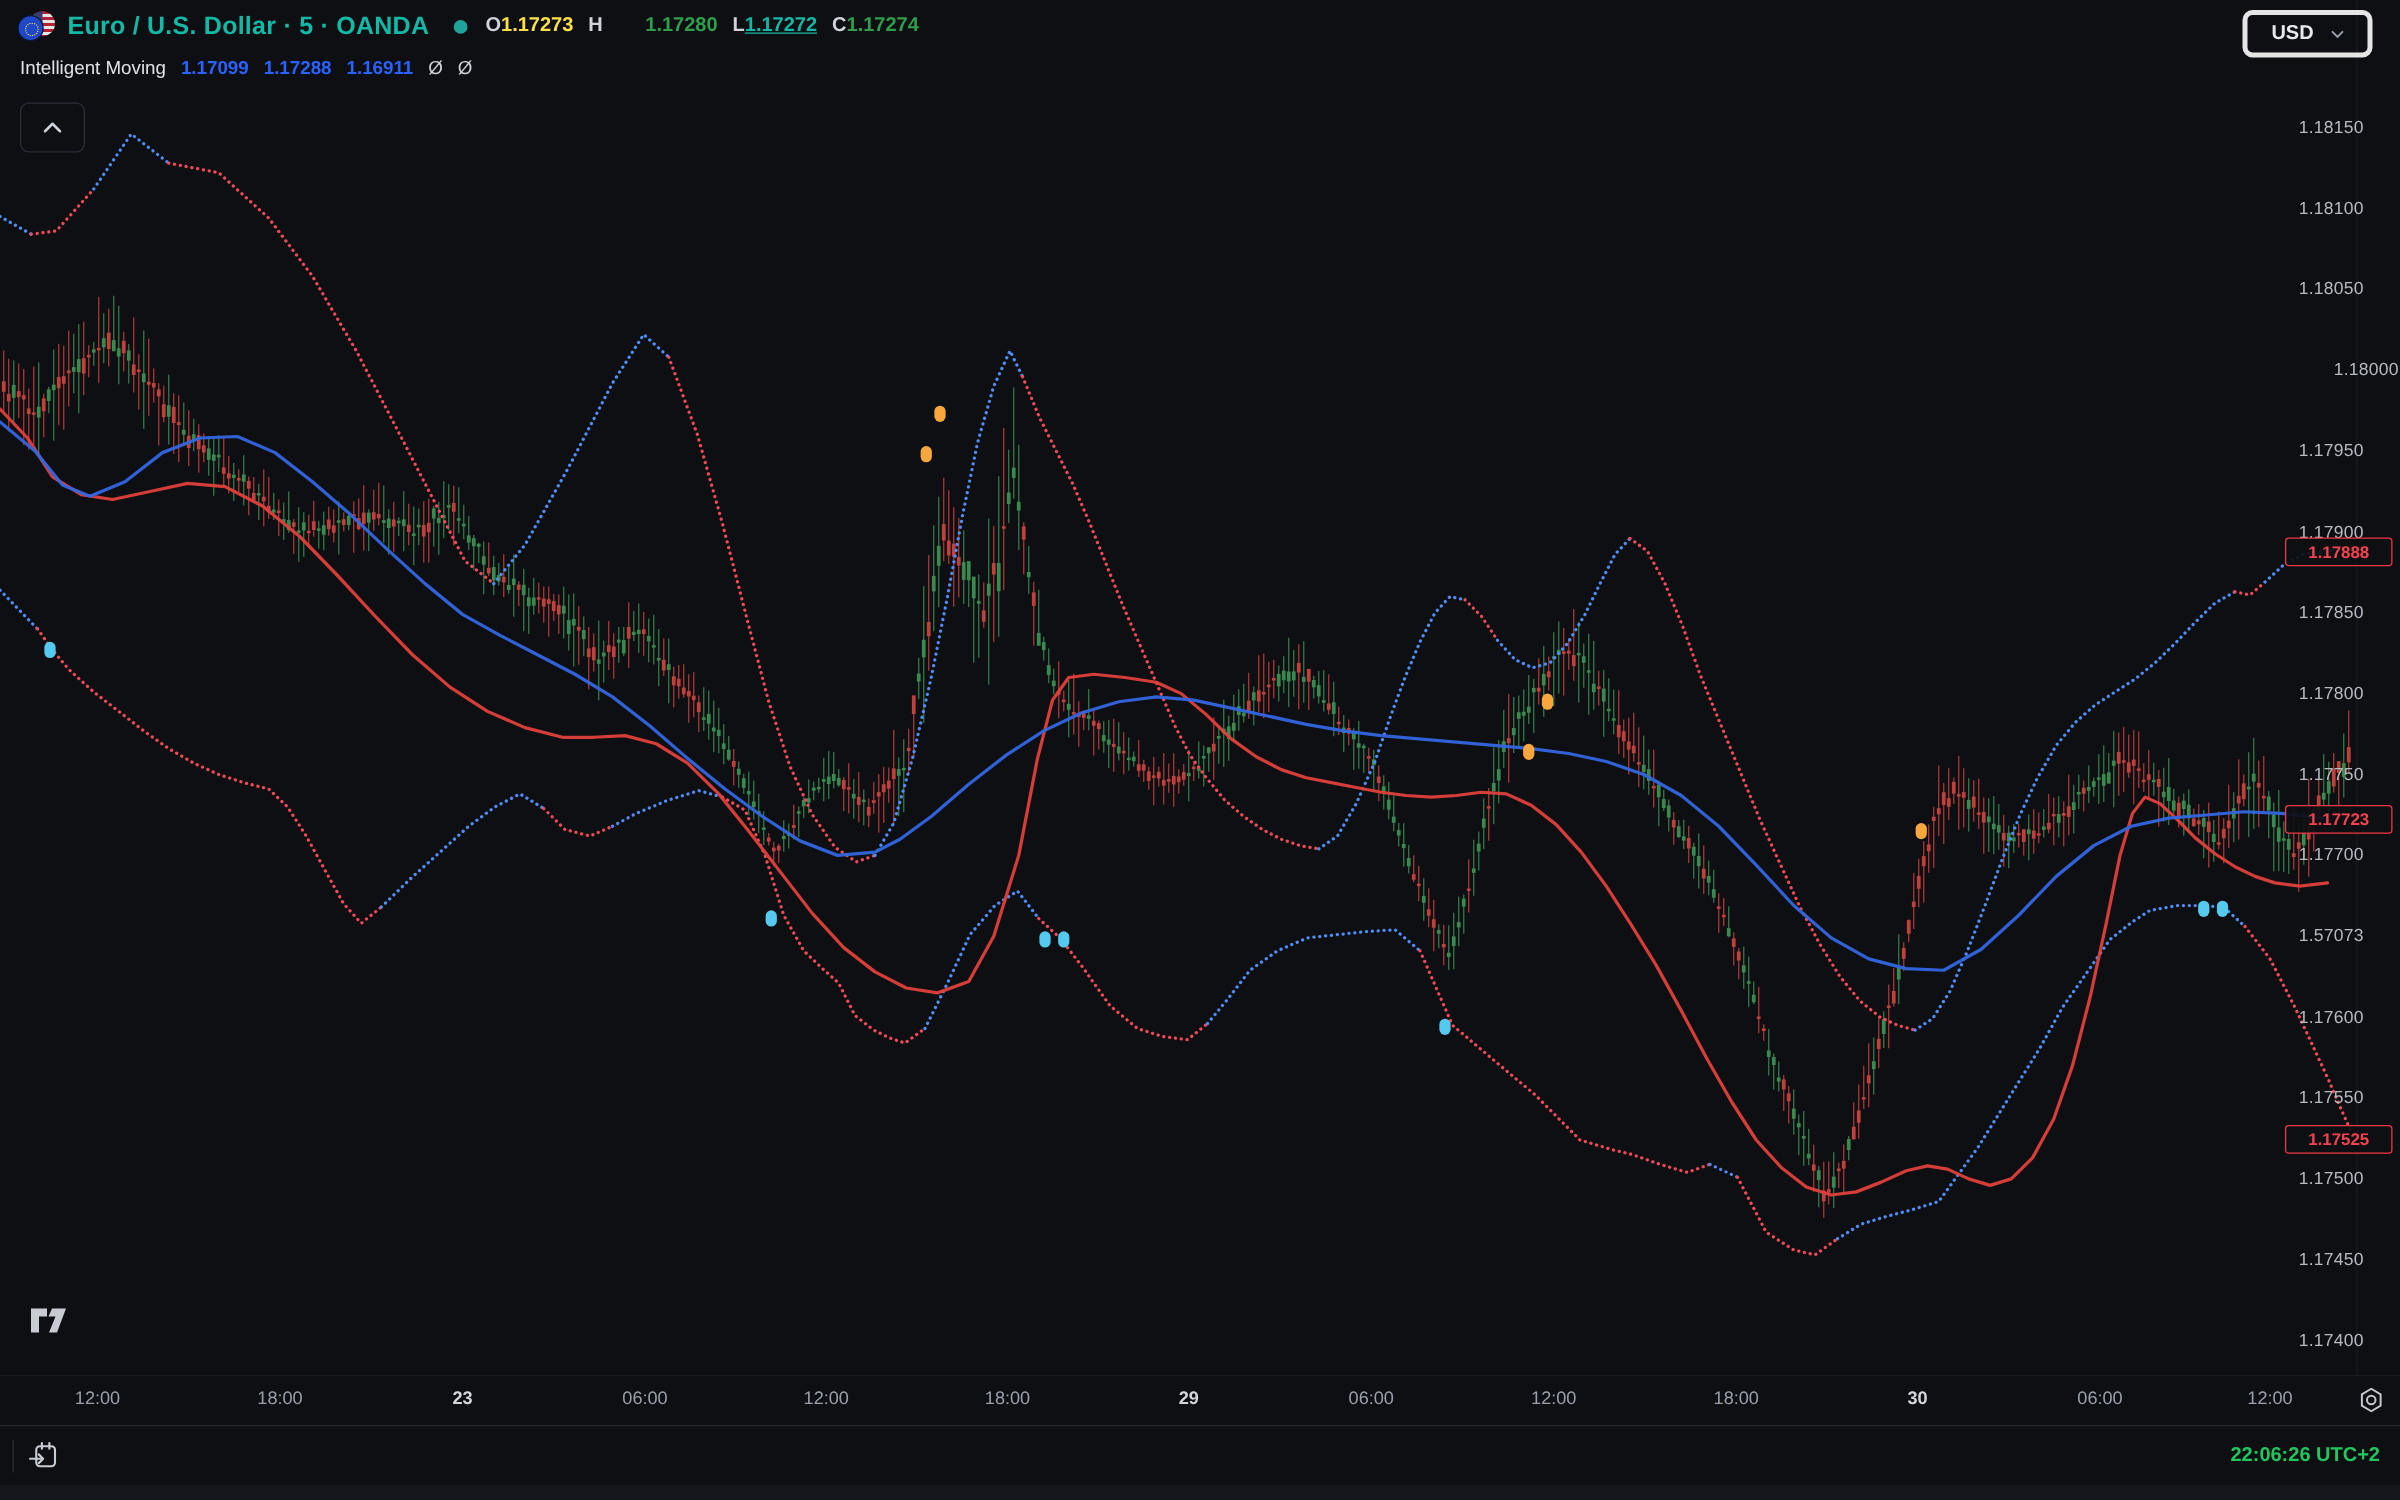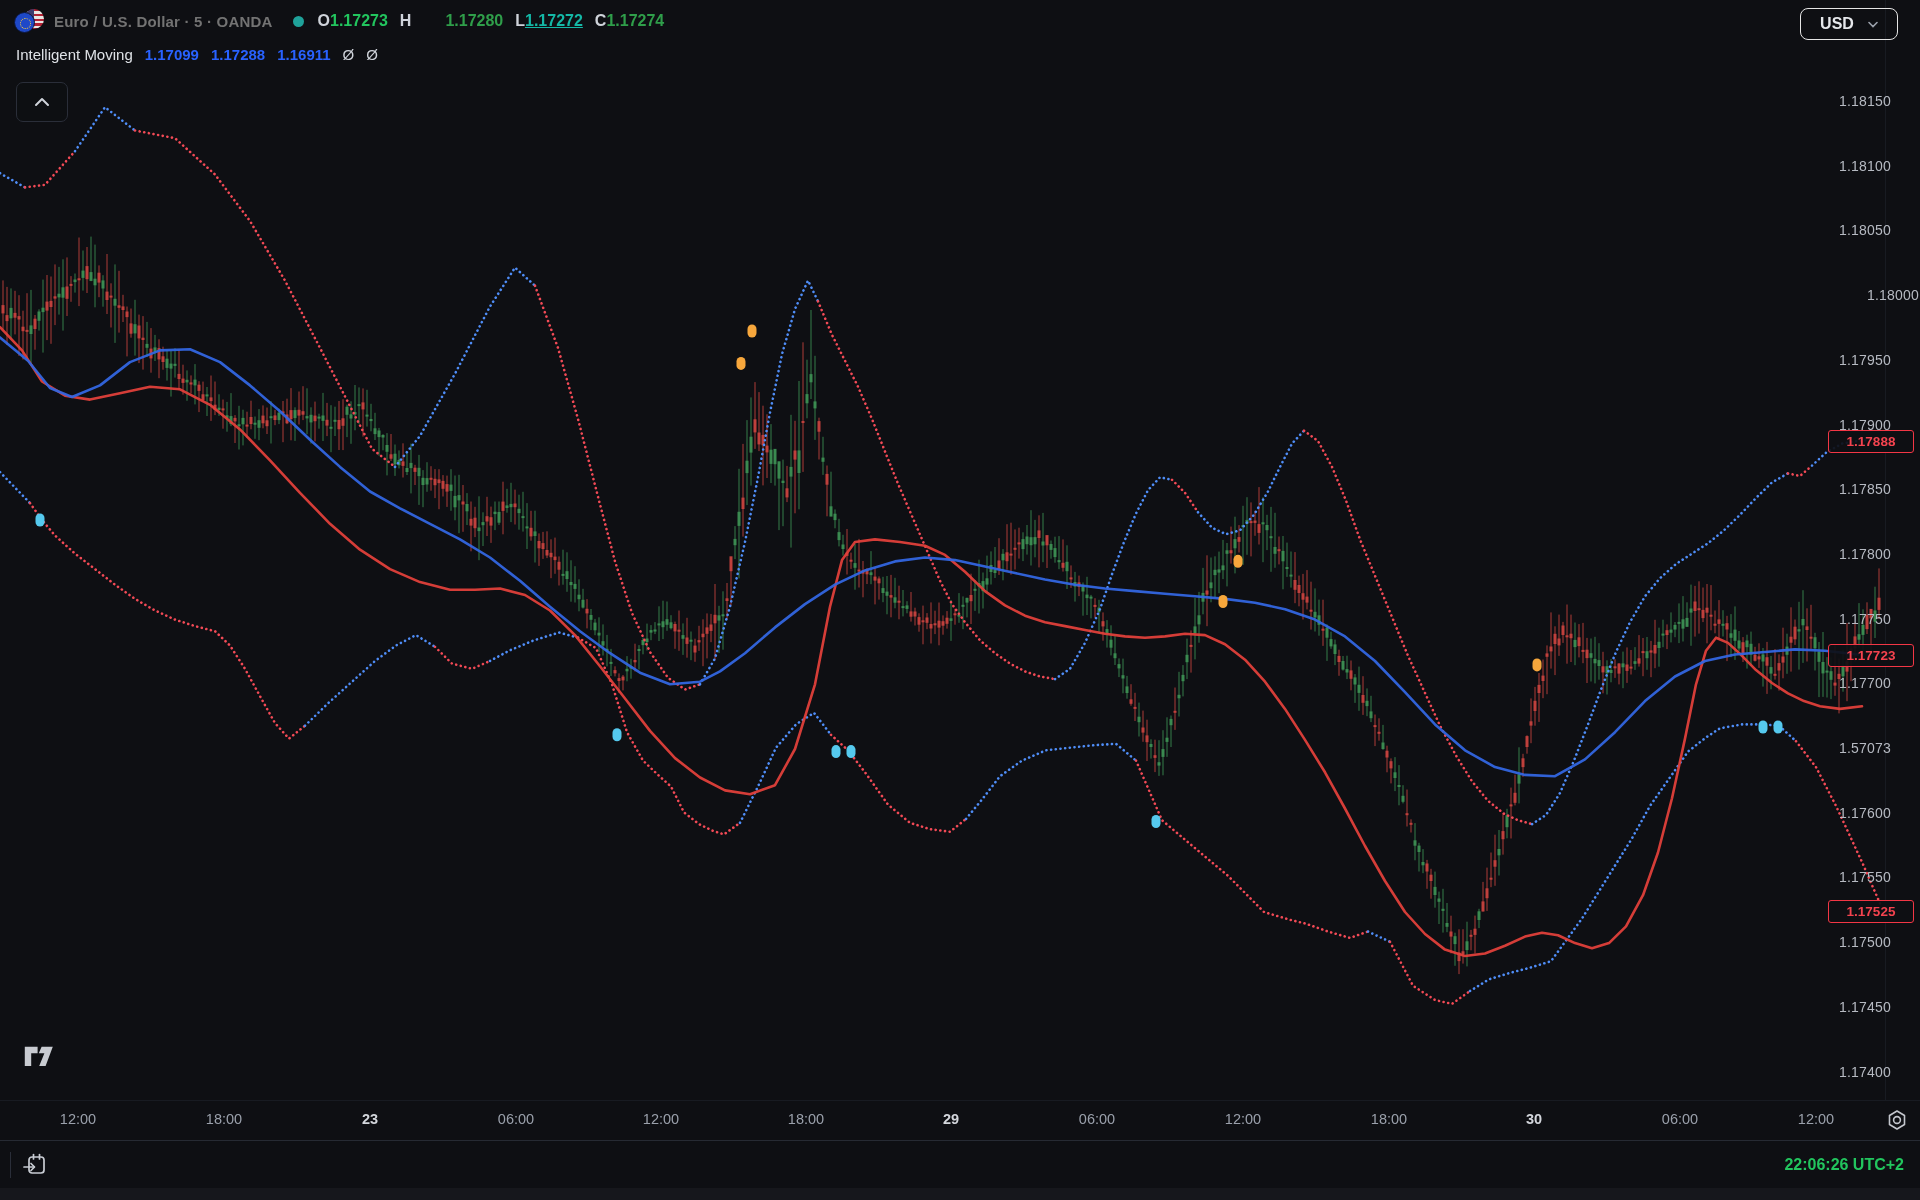"Euro / U.S. Dollar ·" .title { color: #737373 -> #14b8a6; font-size: 15px -> 20px }
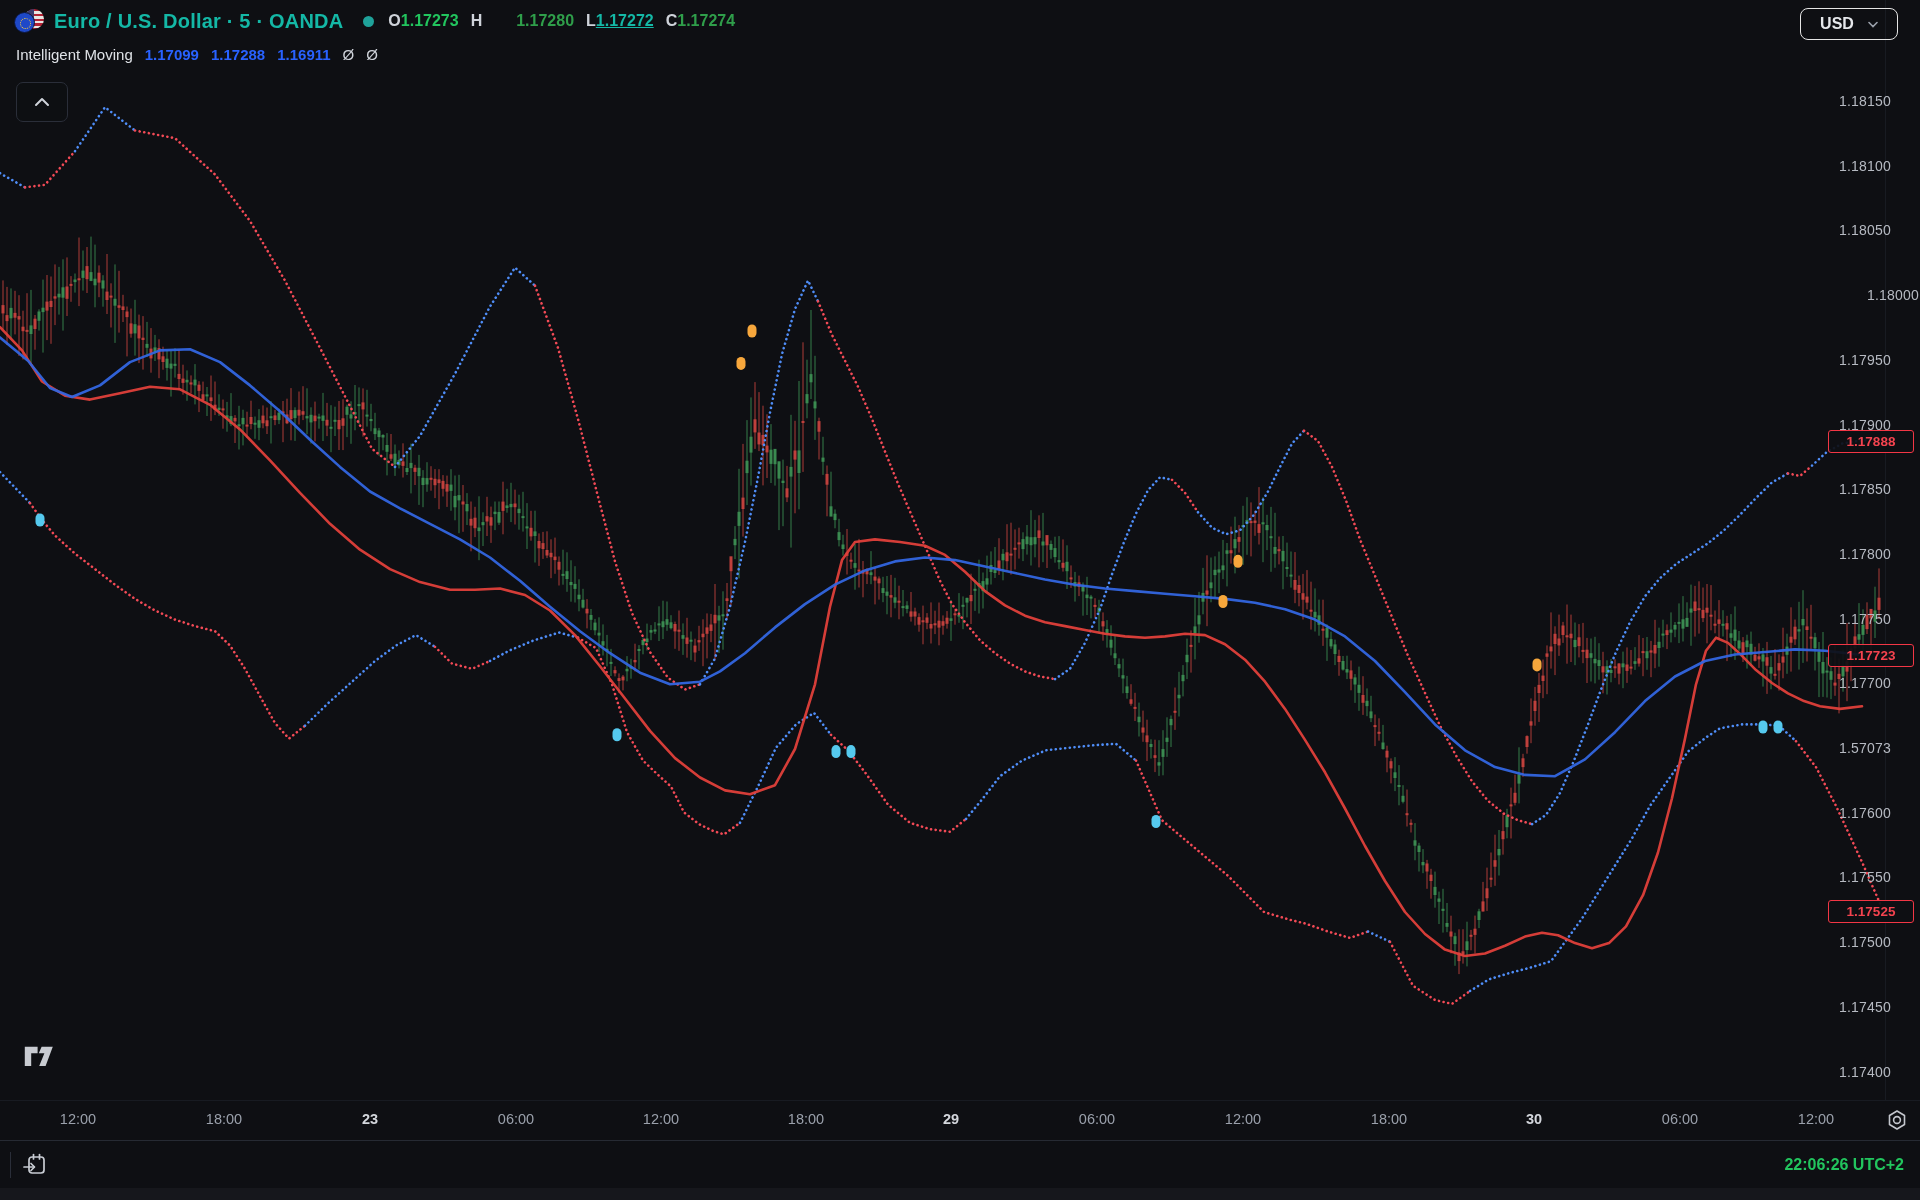"1.17273" span.v { color: #22c55e -> #fde047 }
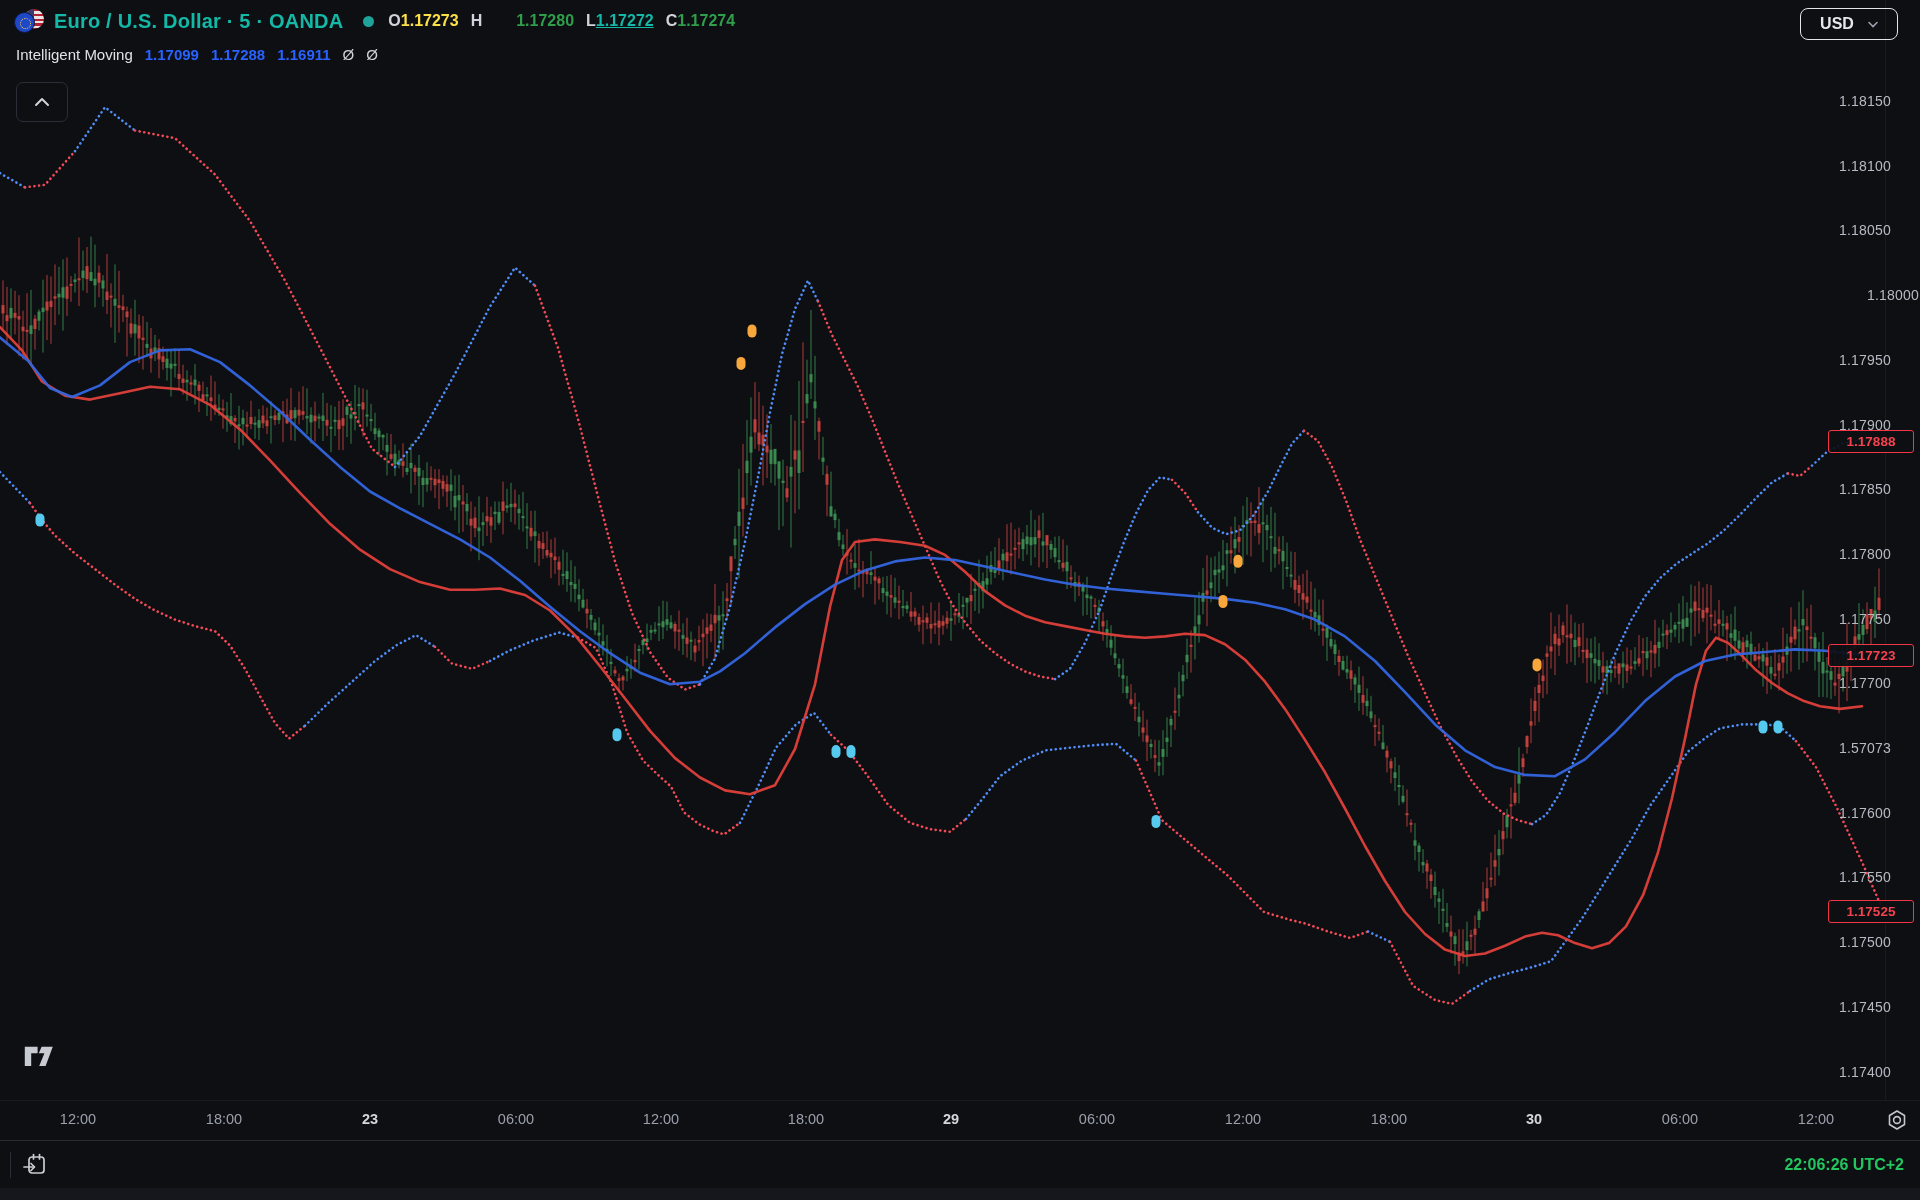"USD" #usdbtn { border: 1px solid #e5e5e5 -> 4px solid #e5e5e5 }
